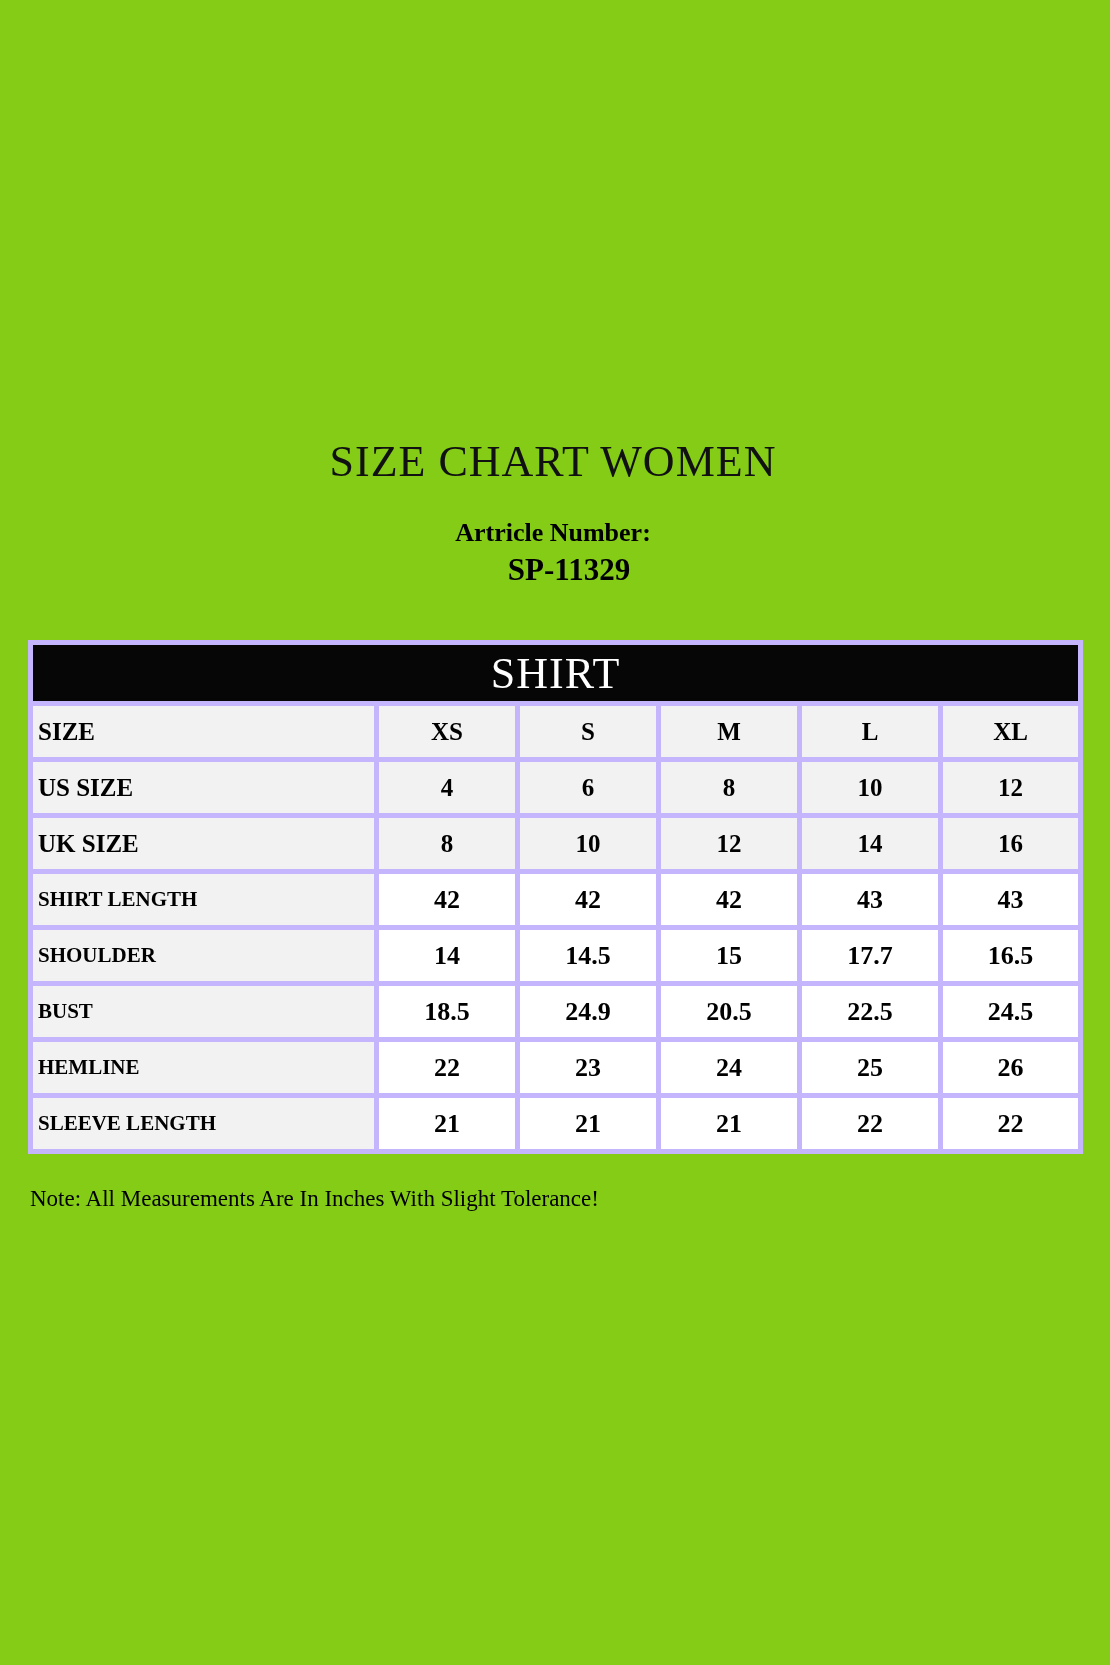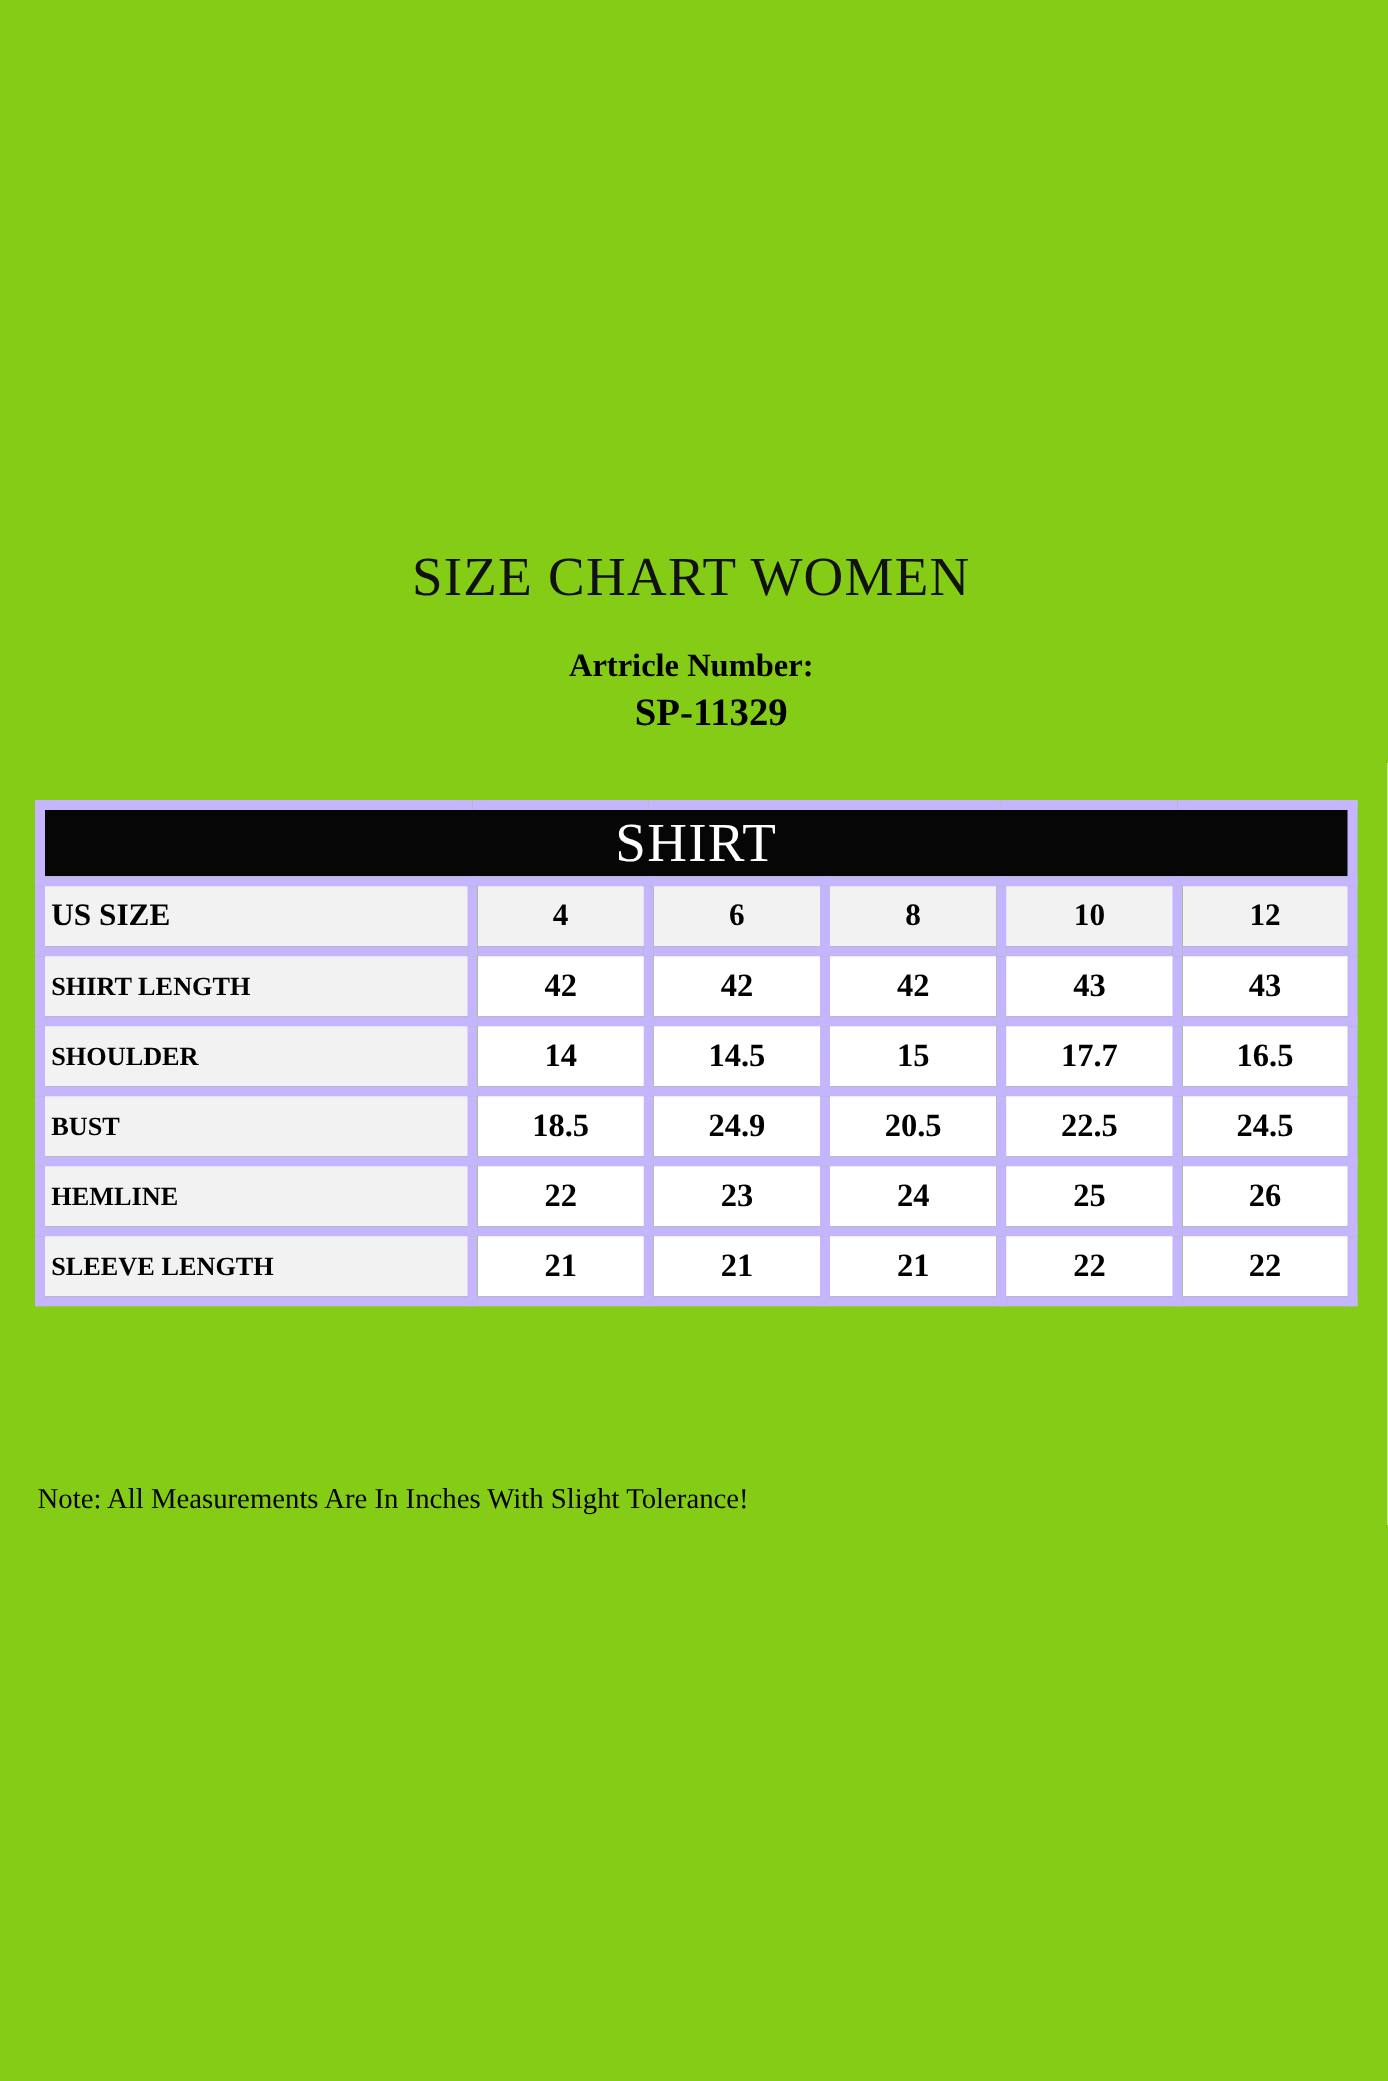"SHIRT" table.size-chart td { border: 8px solid #c4b5fd -> 5px solid #c4b5fd }
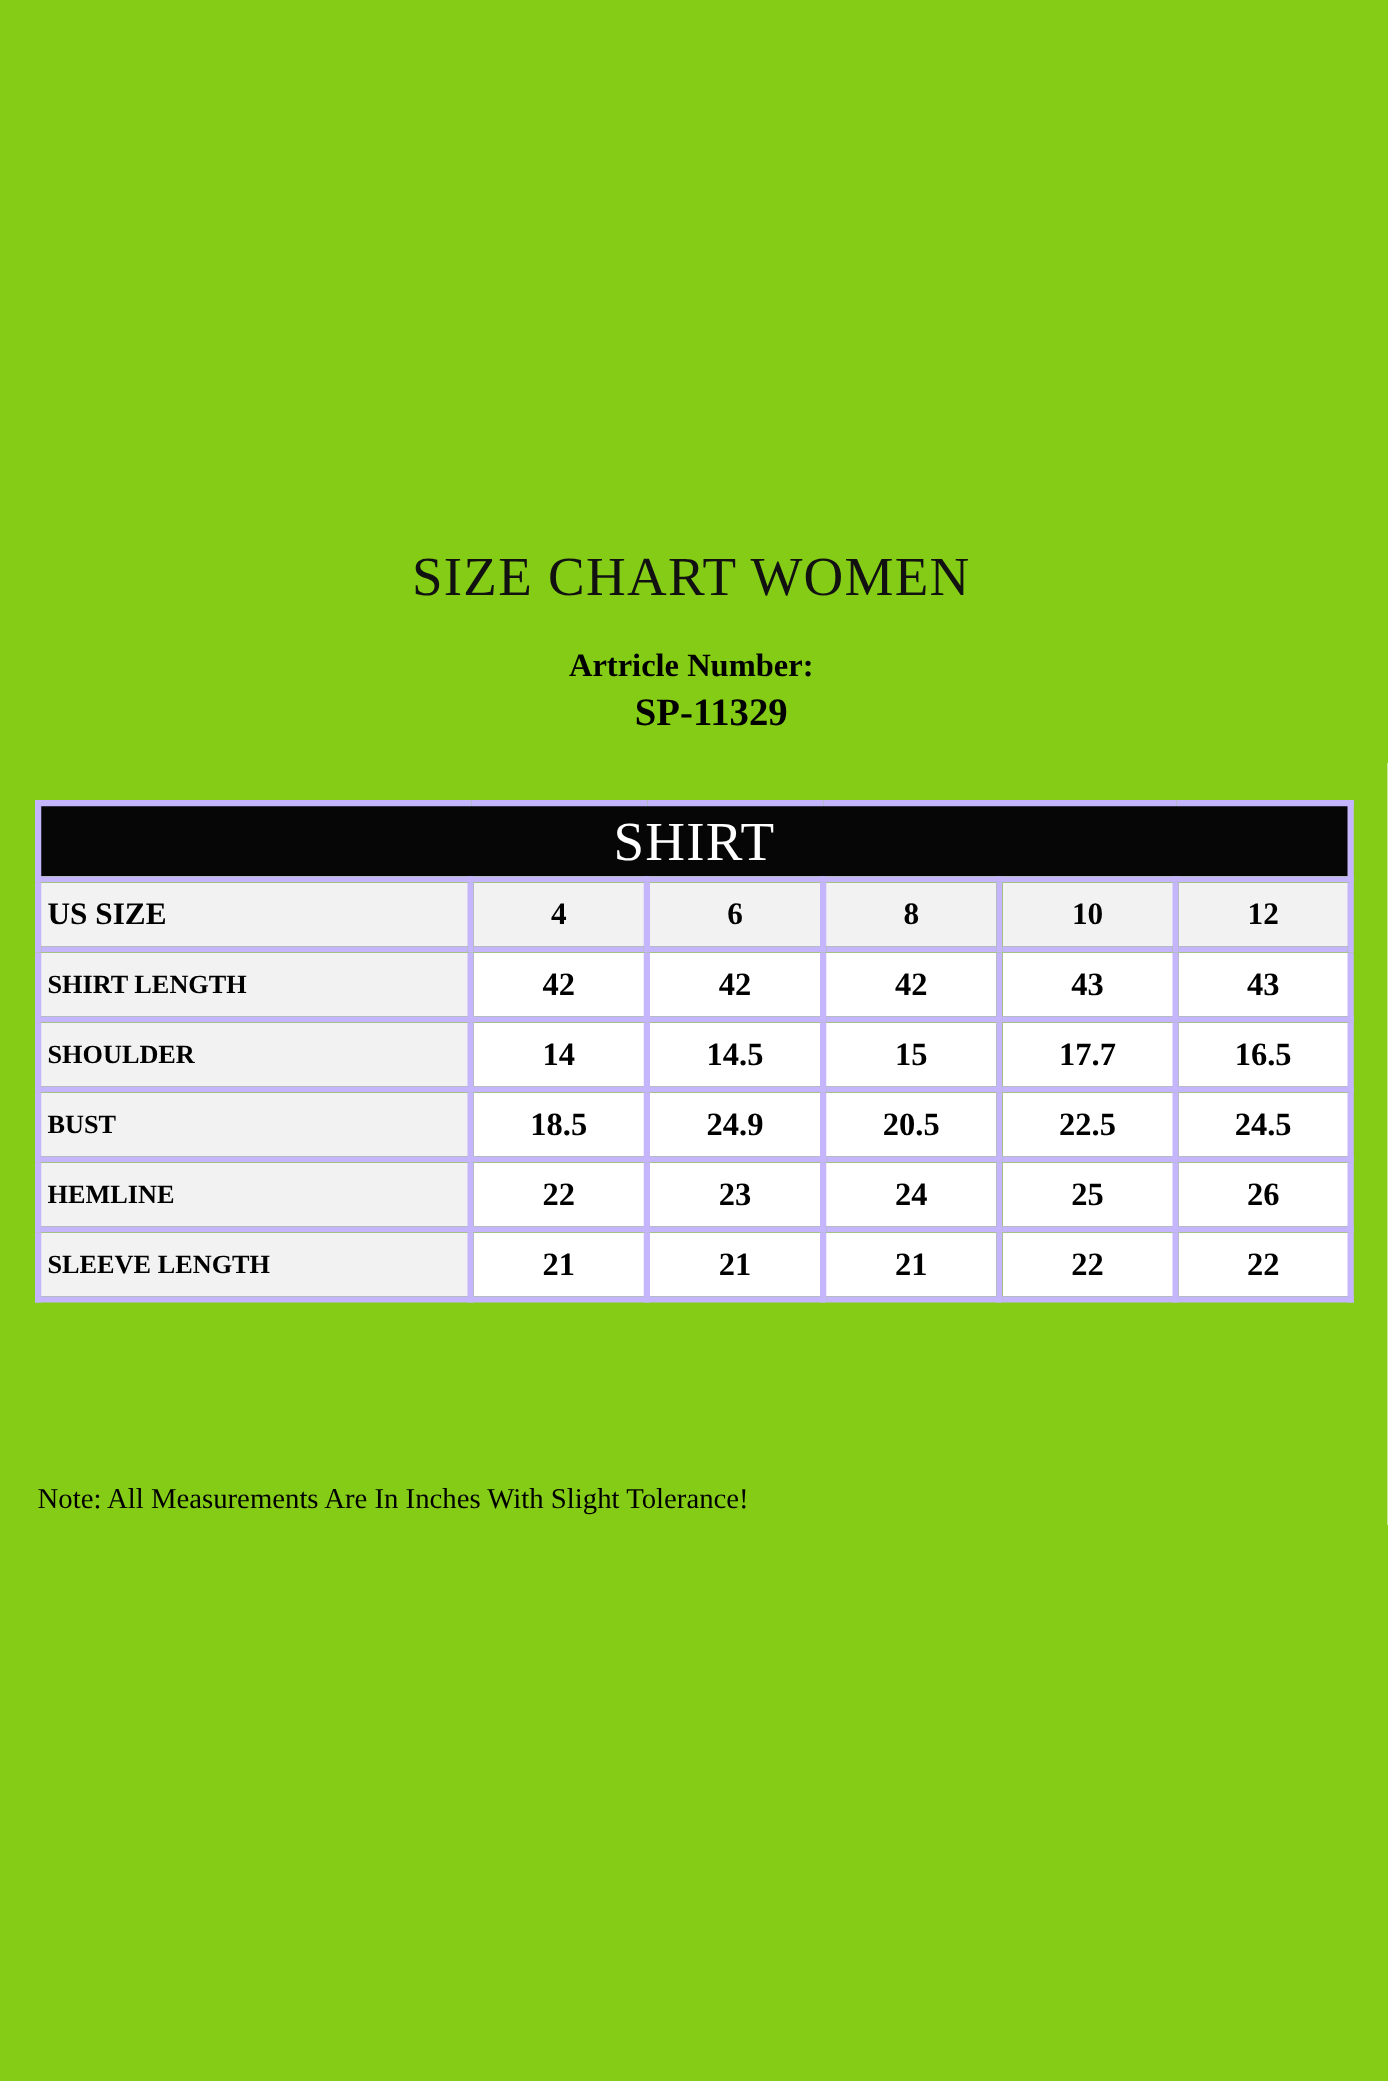"SIZE" tr.size-row { html: none -> <tr> <td>SIZE</td> <td>XS</td> <td>S</td> <td>M</td> <td>L</td> <td>XL</td> </tr> }
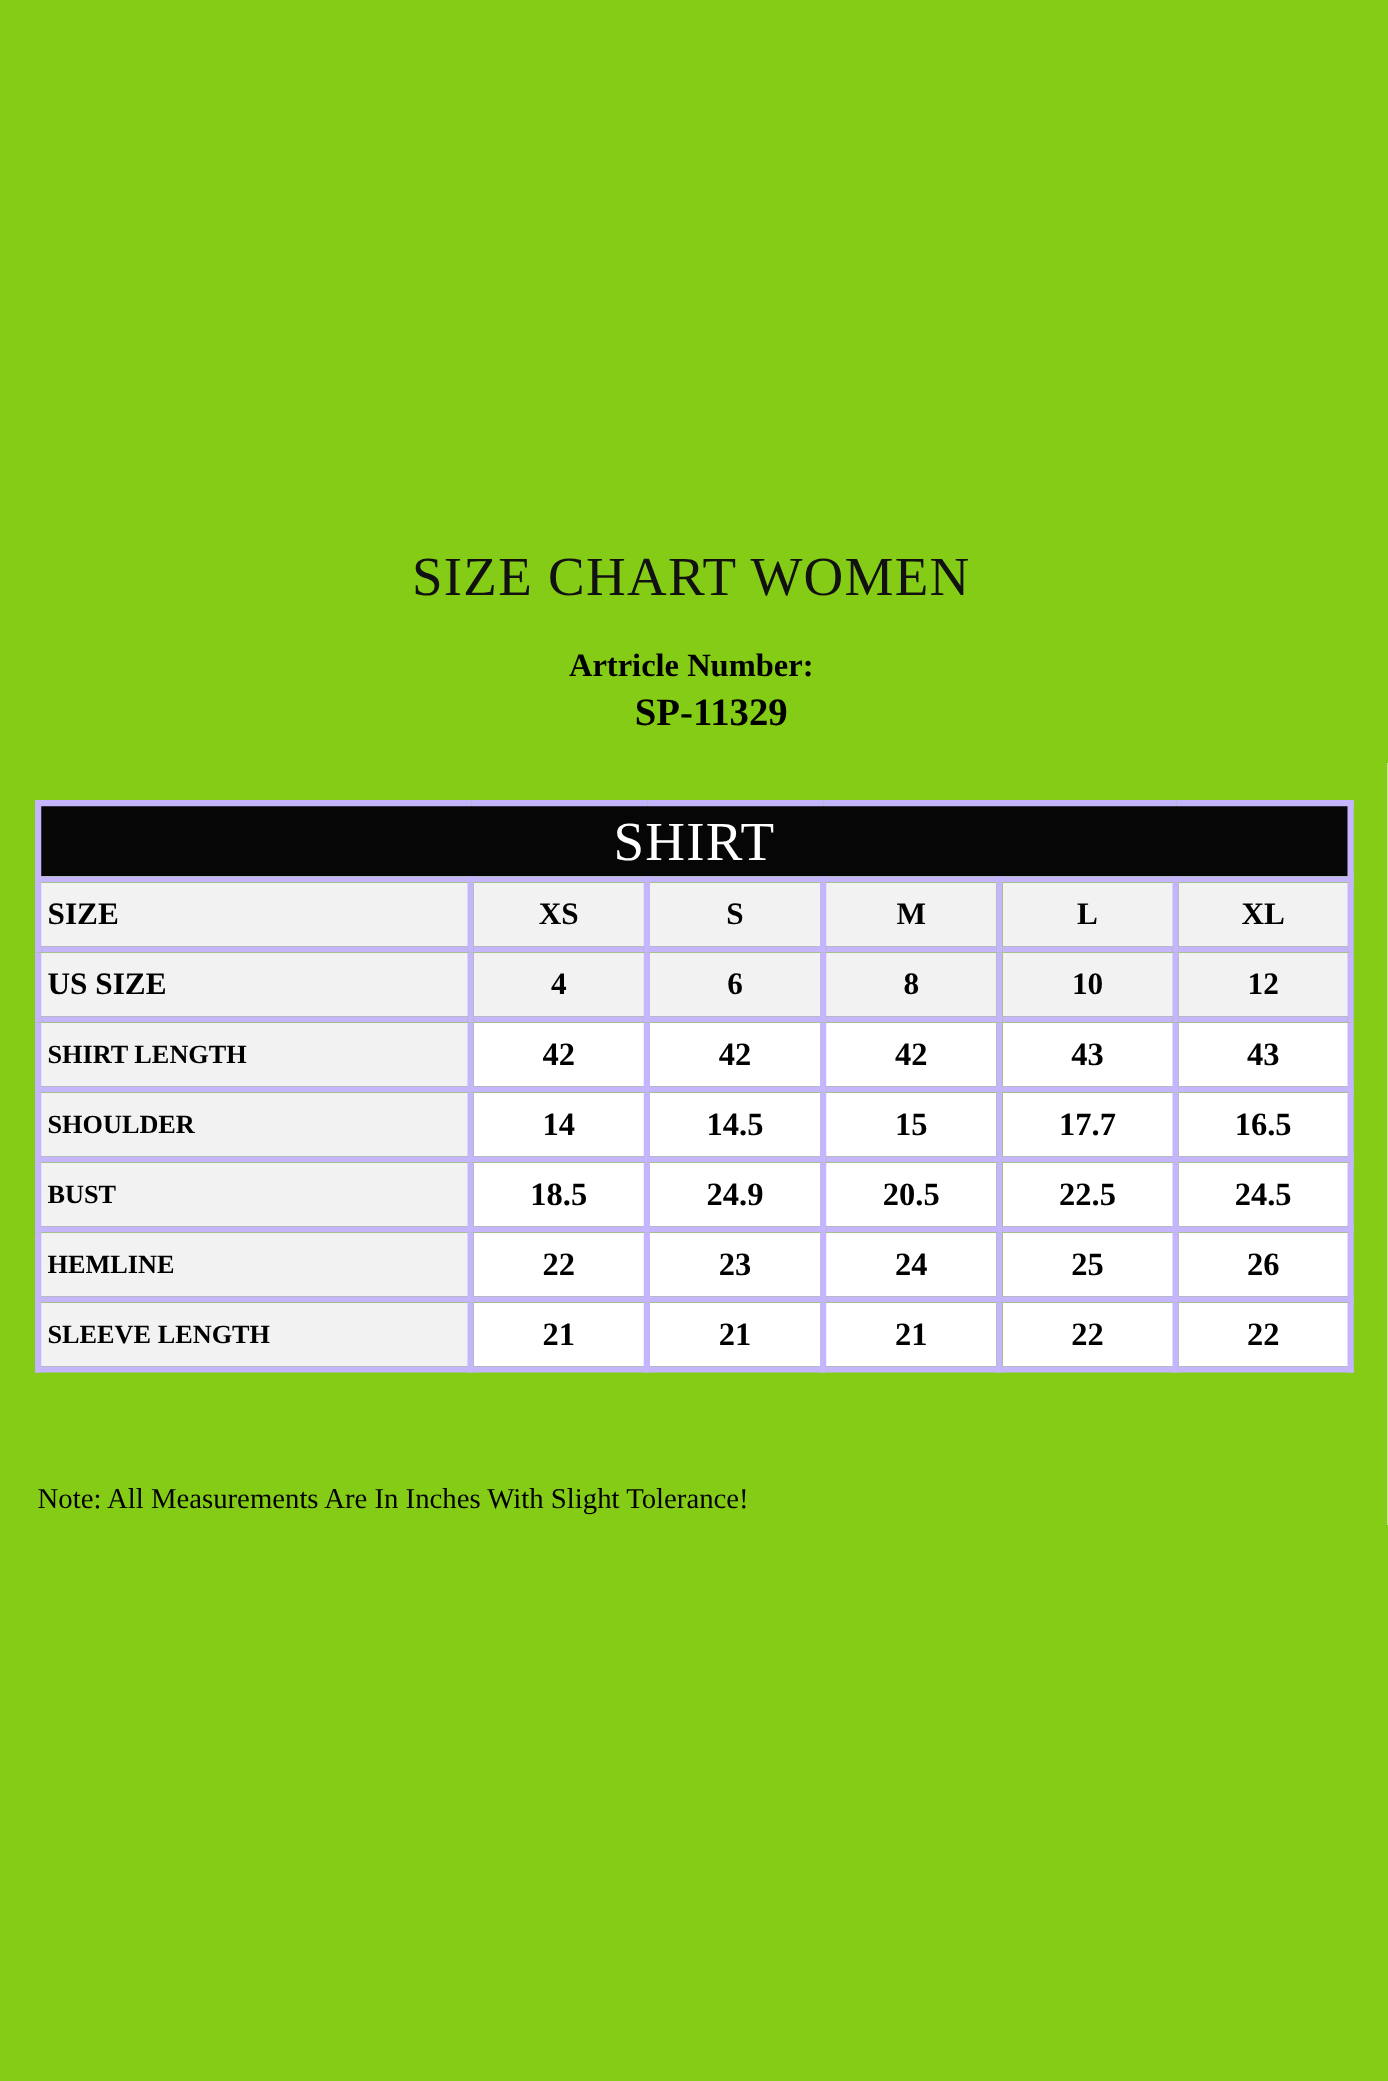"UK SIZE" tr.size-row { html: none -> <tr> <td>UK SIZE</td> <td>8</td> <td>10</td> <td>12</td> <td>14</td> <td>16</td> </tr> }
